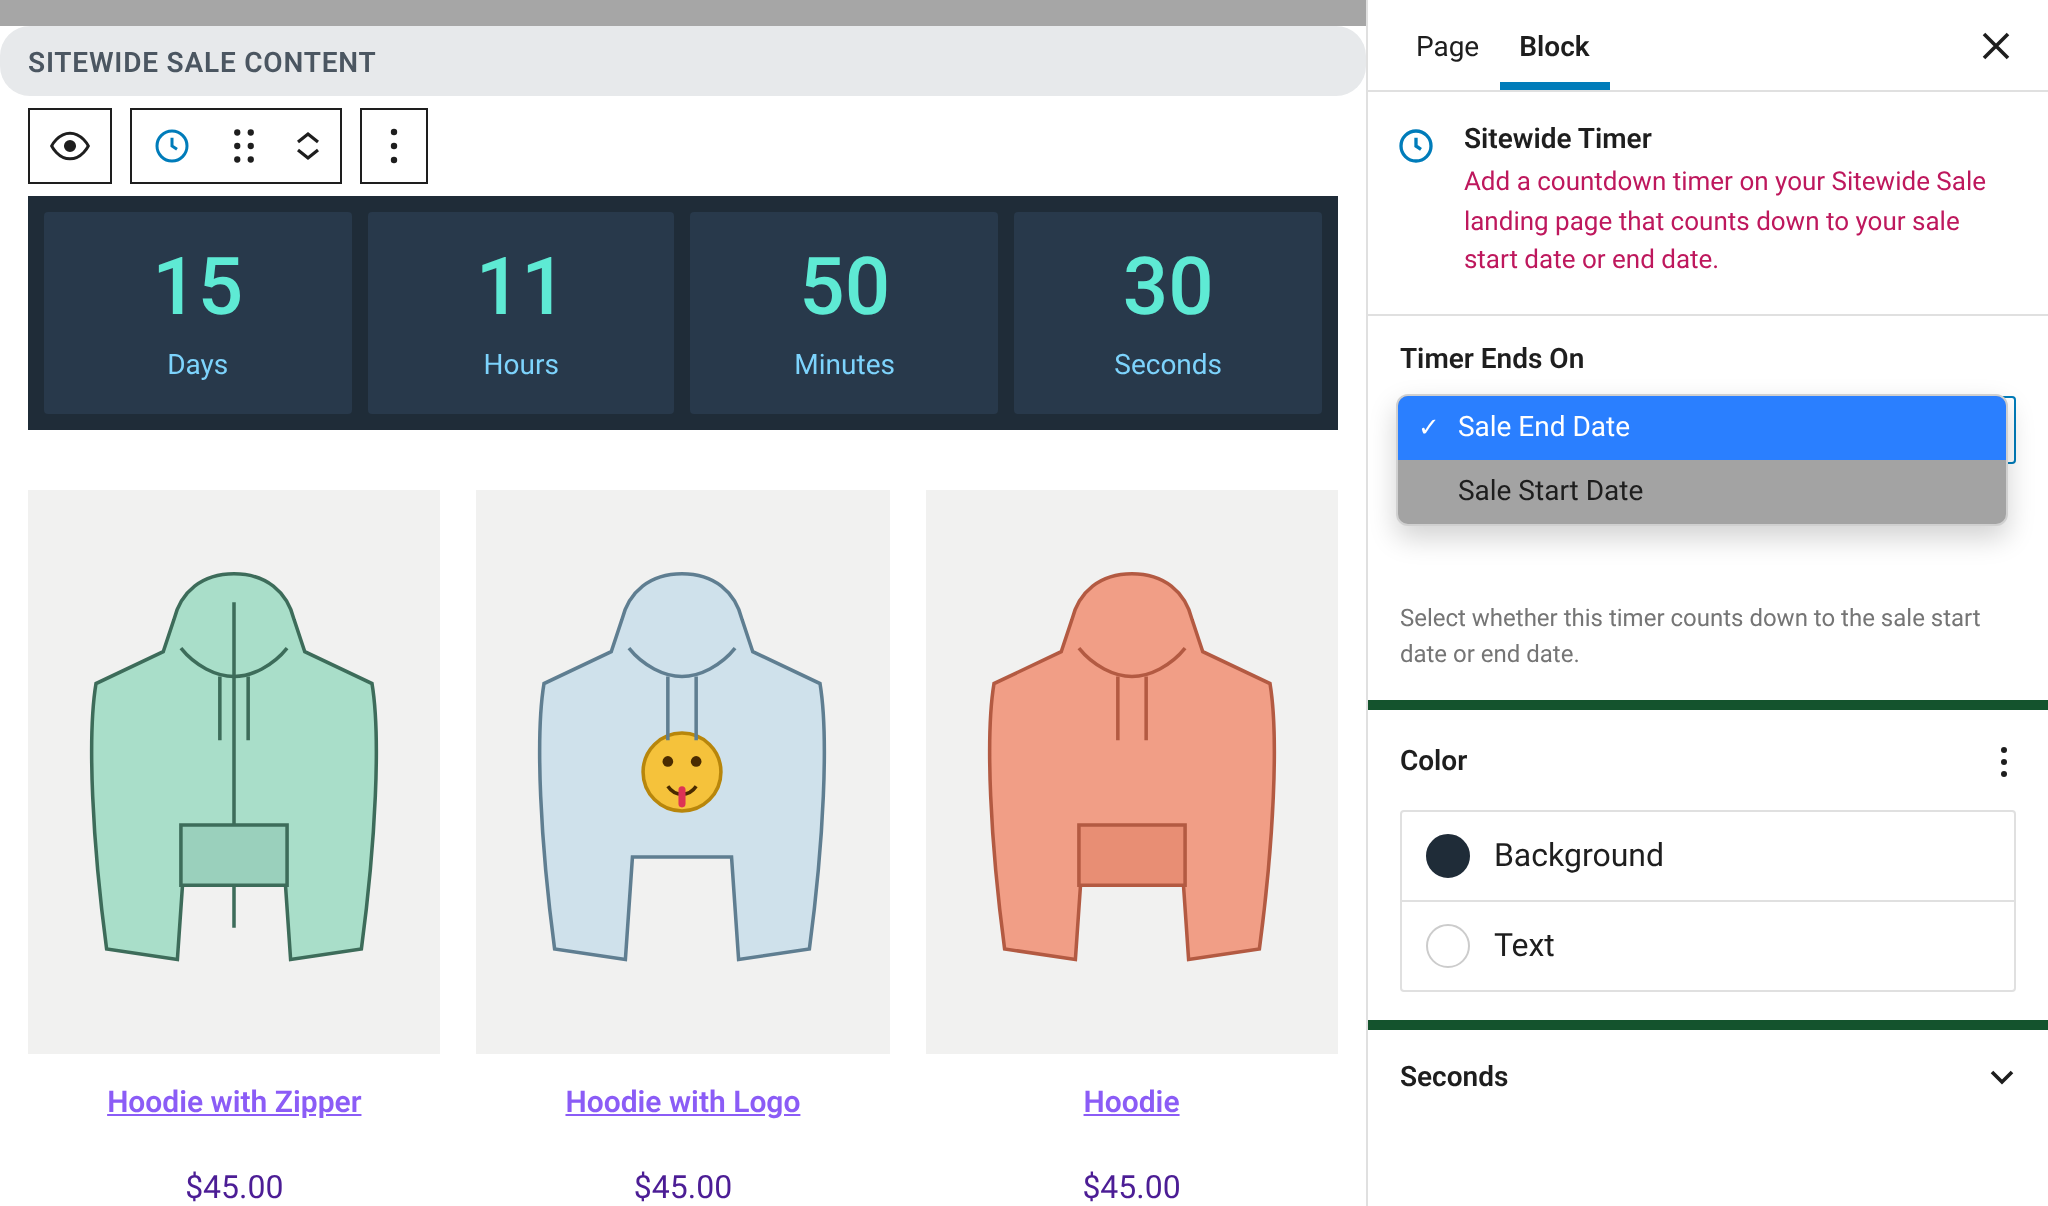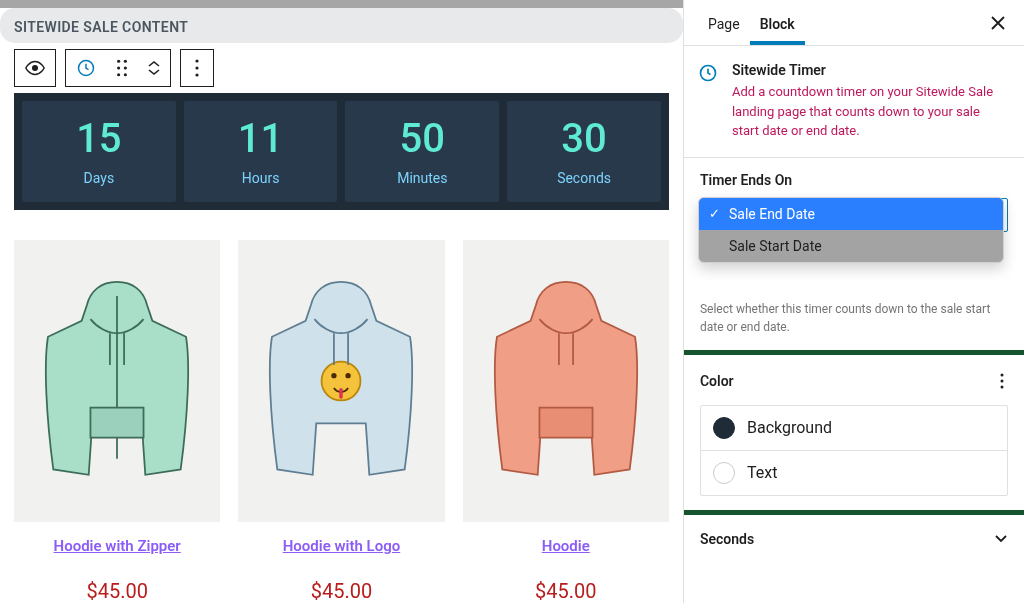"$45.00" .product-price { color: #b91c1c -> #4c1d95; font-size: 20px -> 16px }
